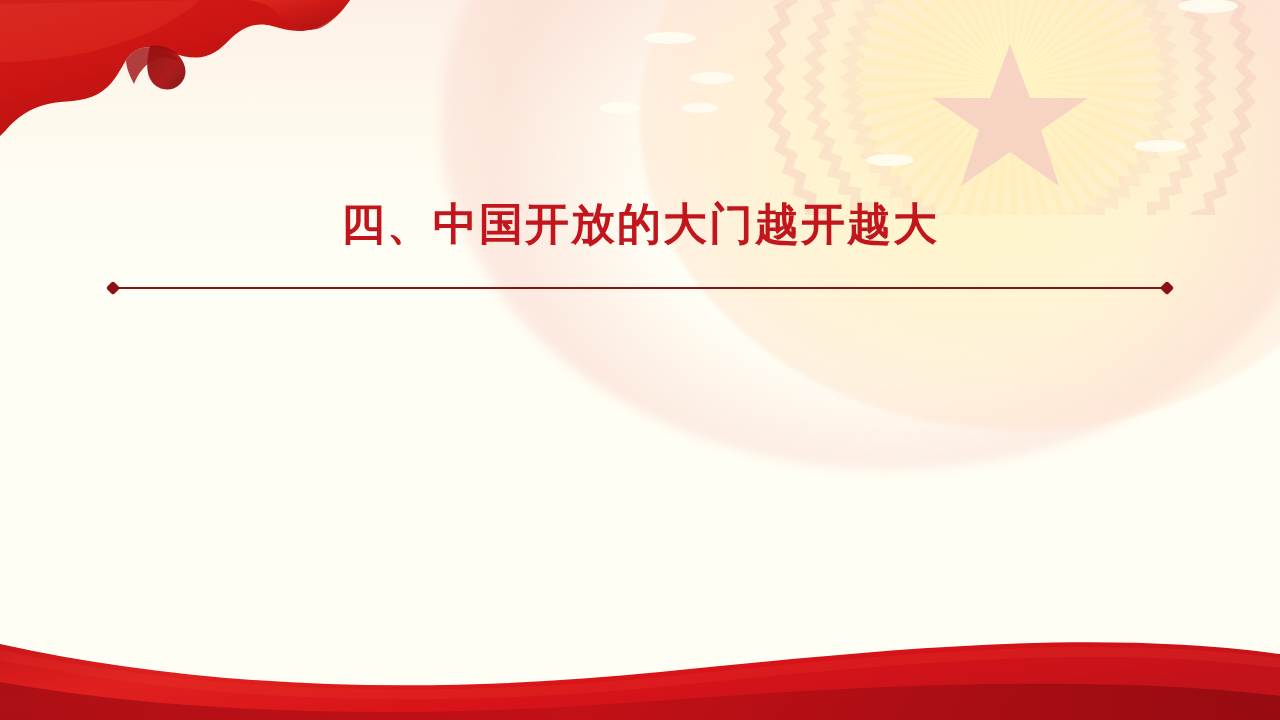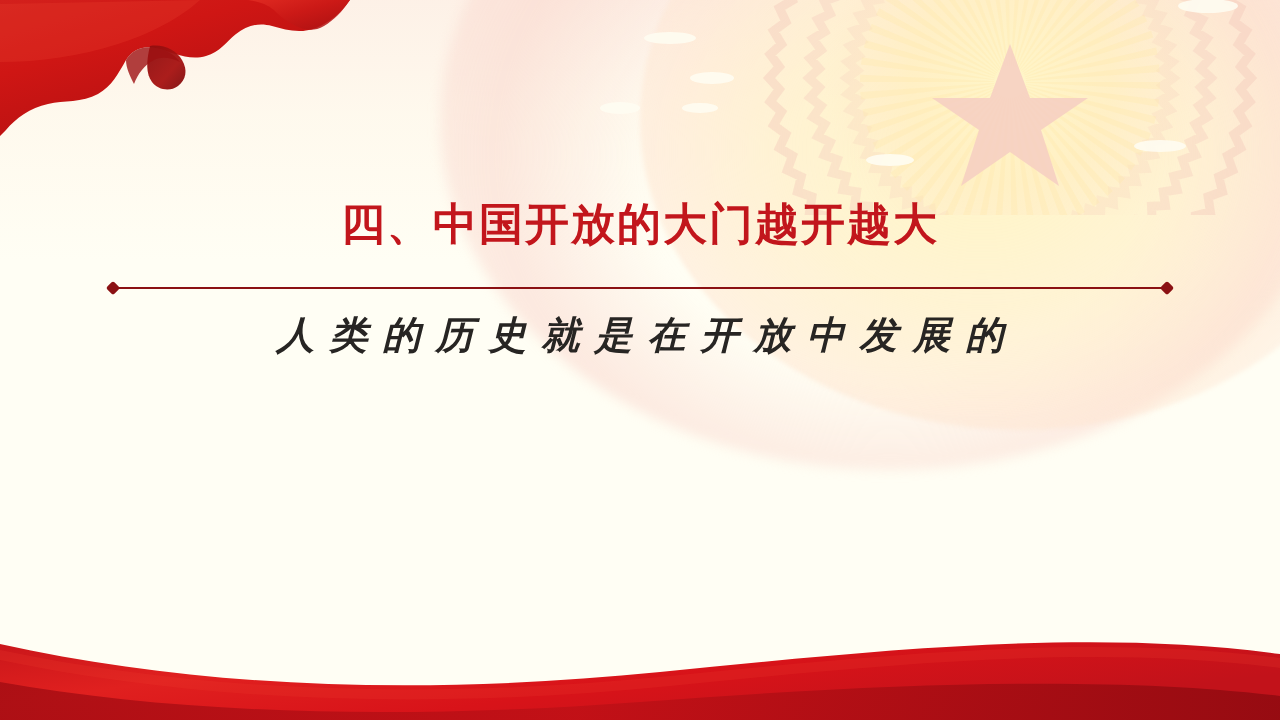"人类的历史就是在开放中发展的" div.subtitle { html: <div>人类的历史就是在开放中发展的</div> -> none }
